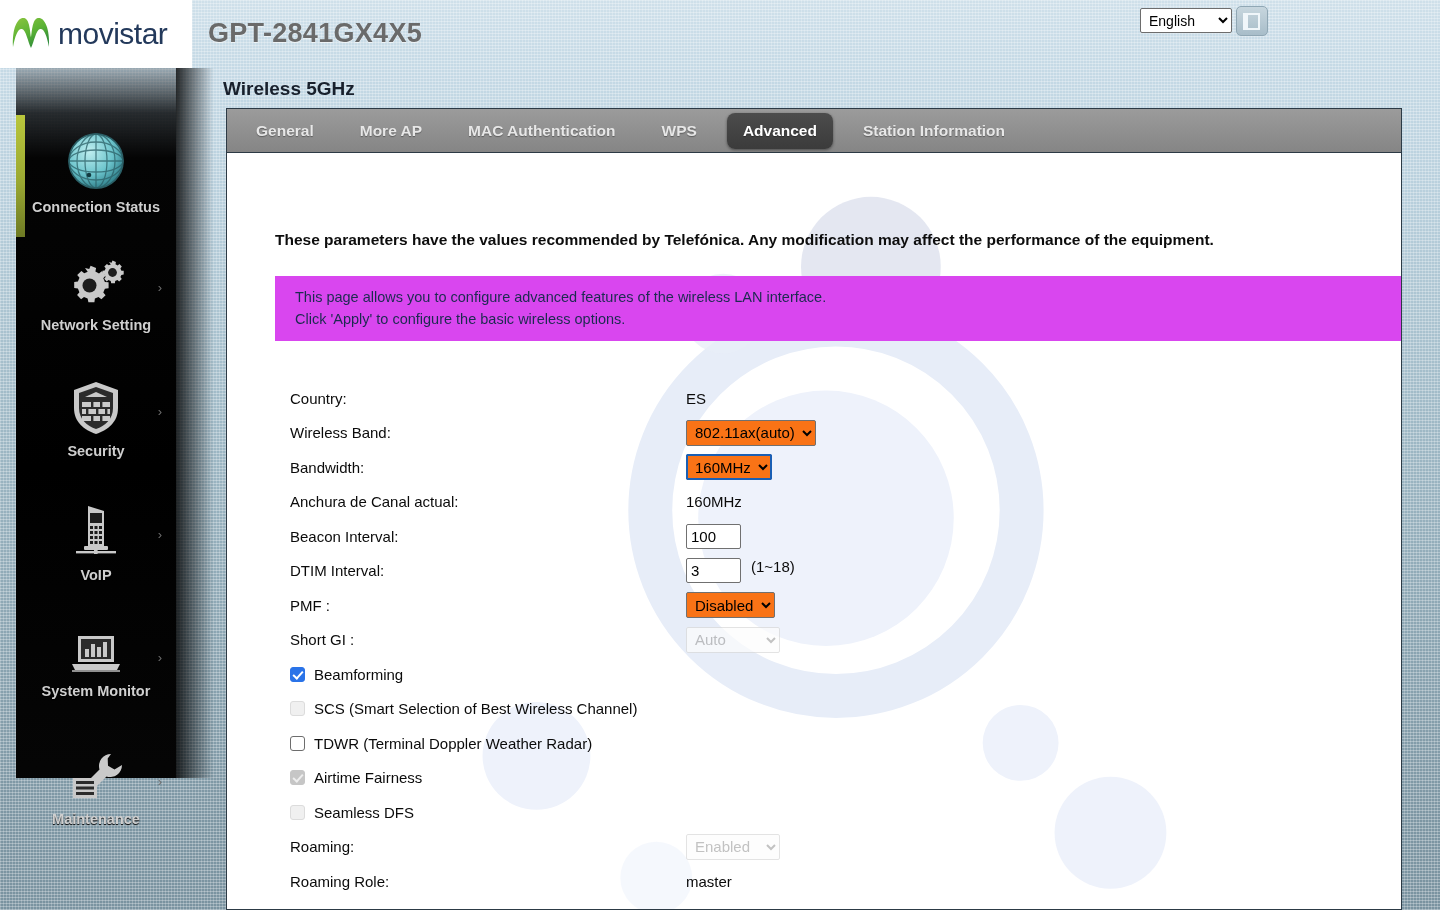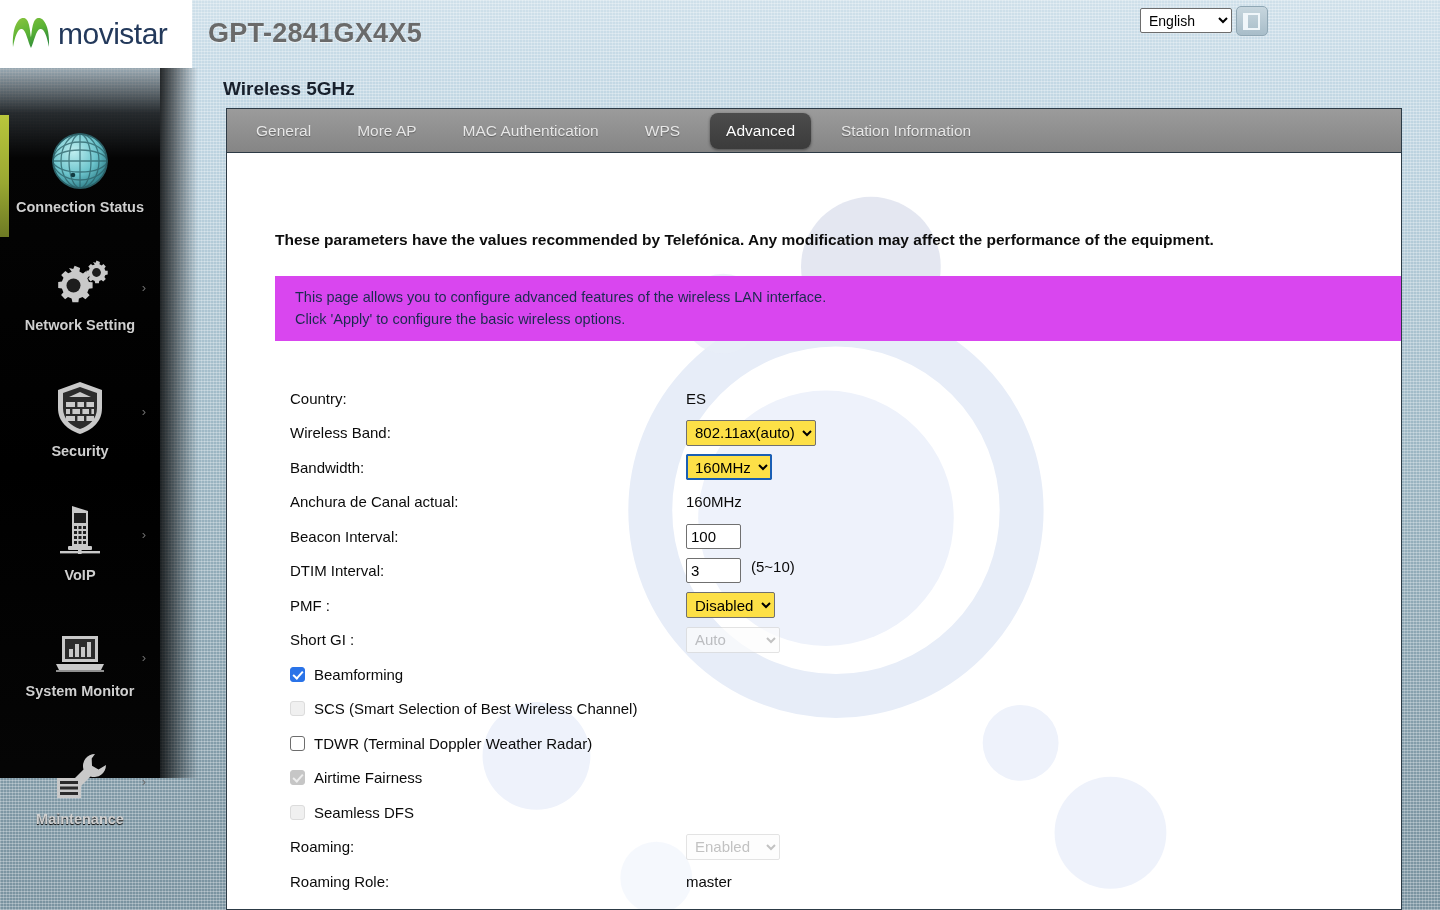"General" .tab { font-weight: normal -> bold }
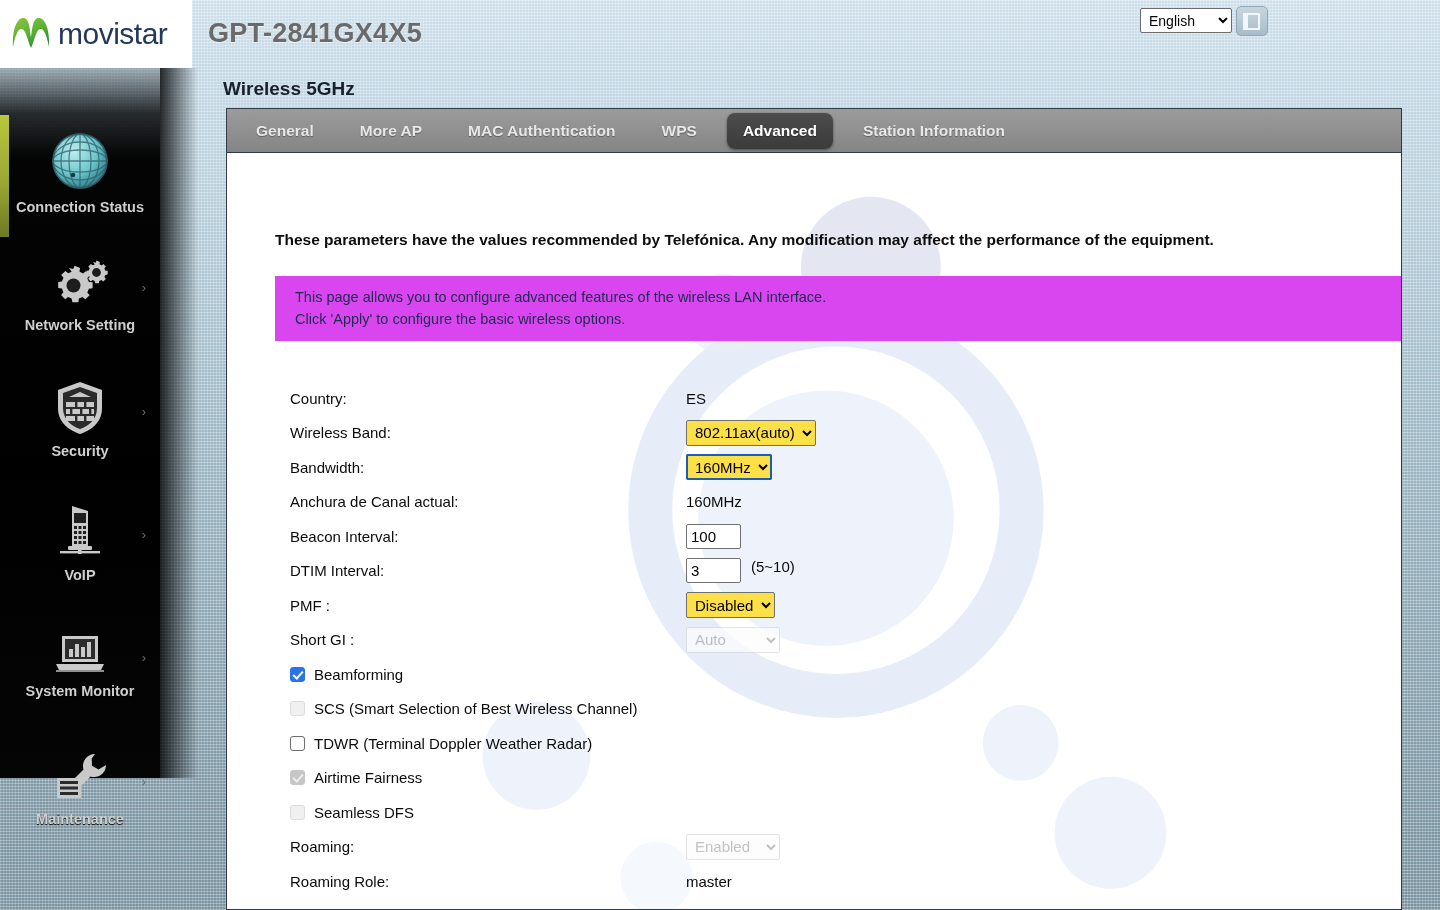"Connection Status" #sidebar { left: 0 -> 16px }
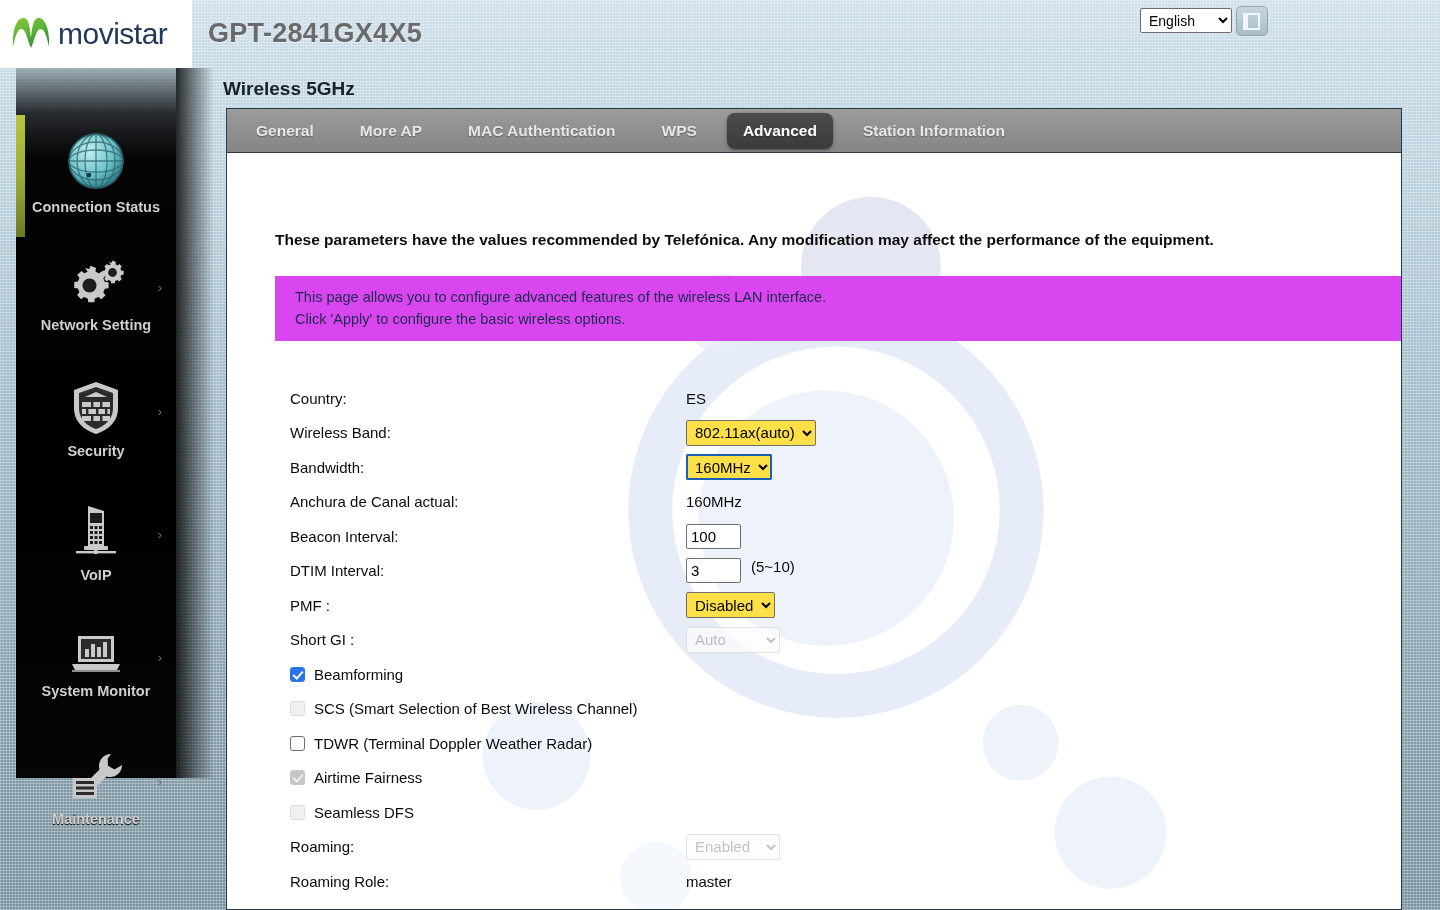"802.11ax(auto)" select.ui { background: #fde047 -> #f97316 }
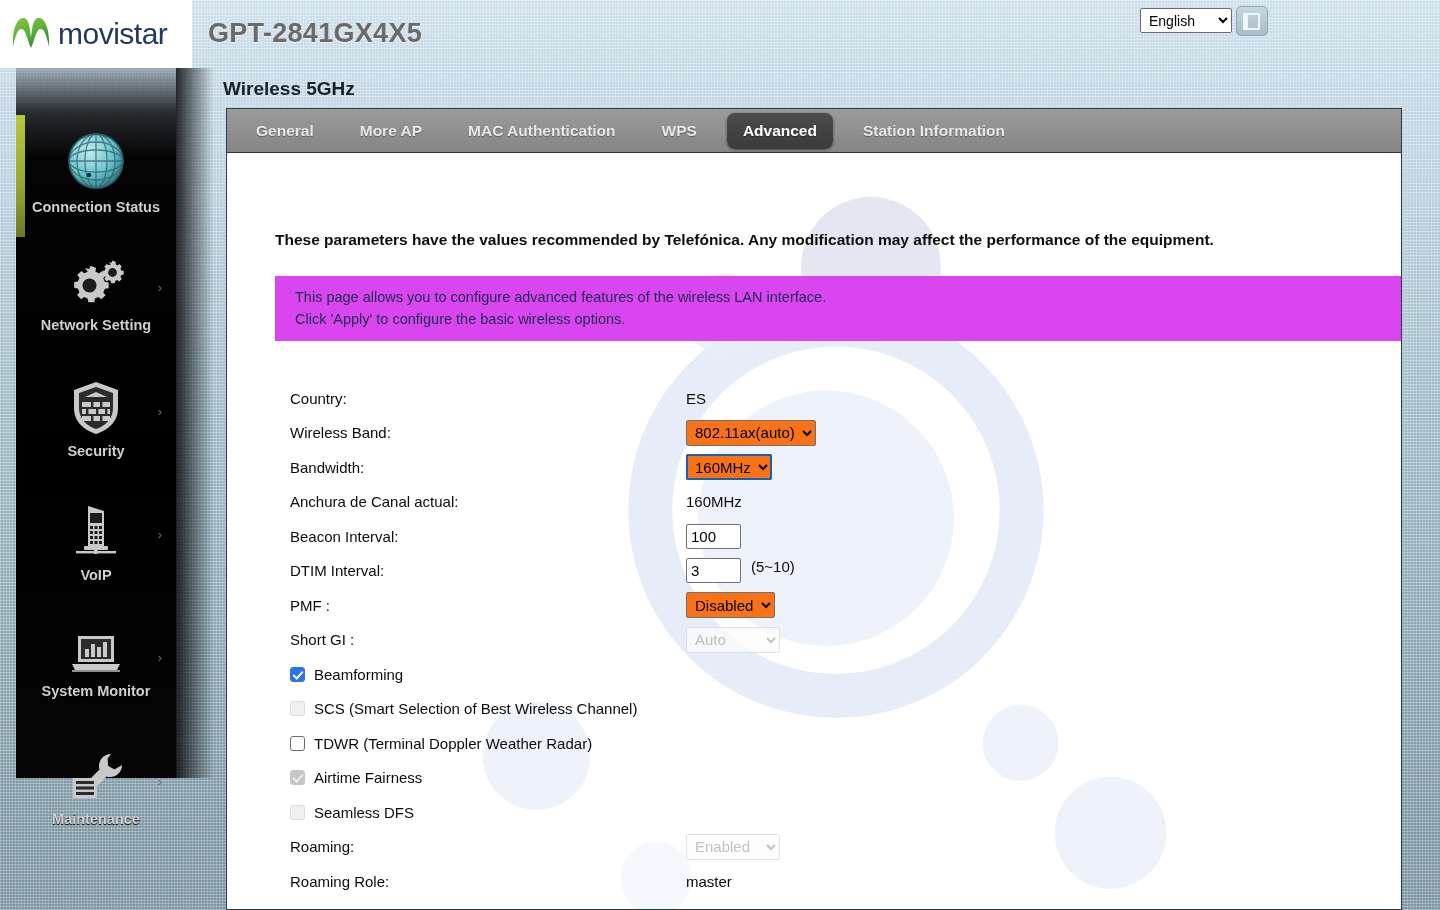"(5~10)" span.hint { text: 5~10 -> 1~18 }
